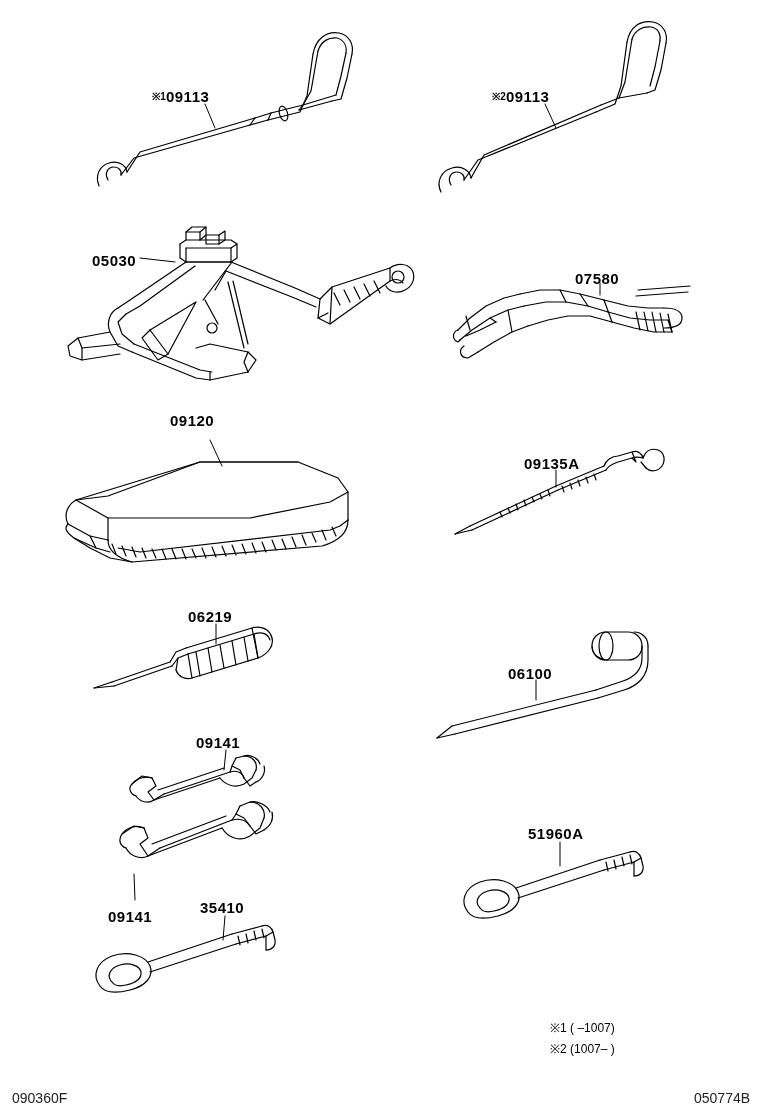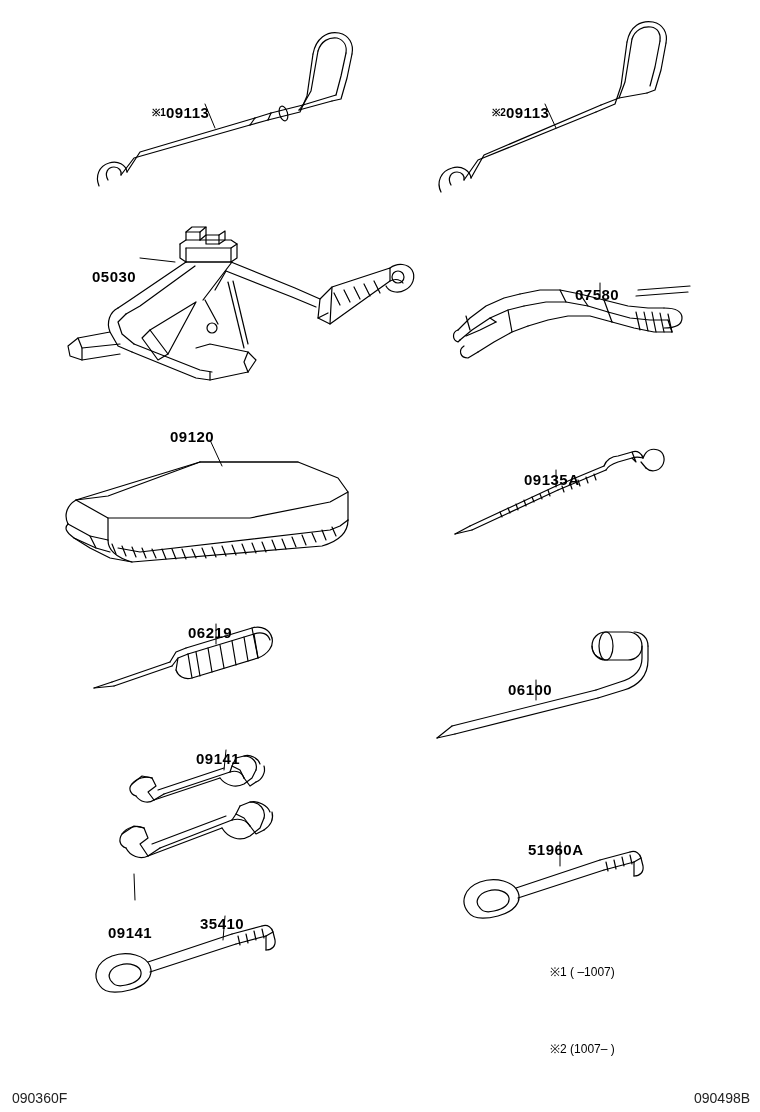"※109113" .lbl { margin-top: 16px -> none }
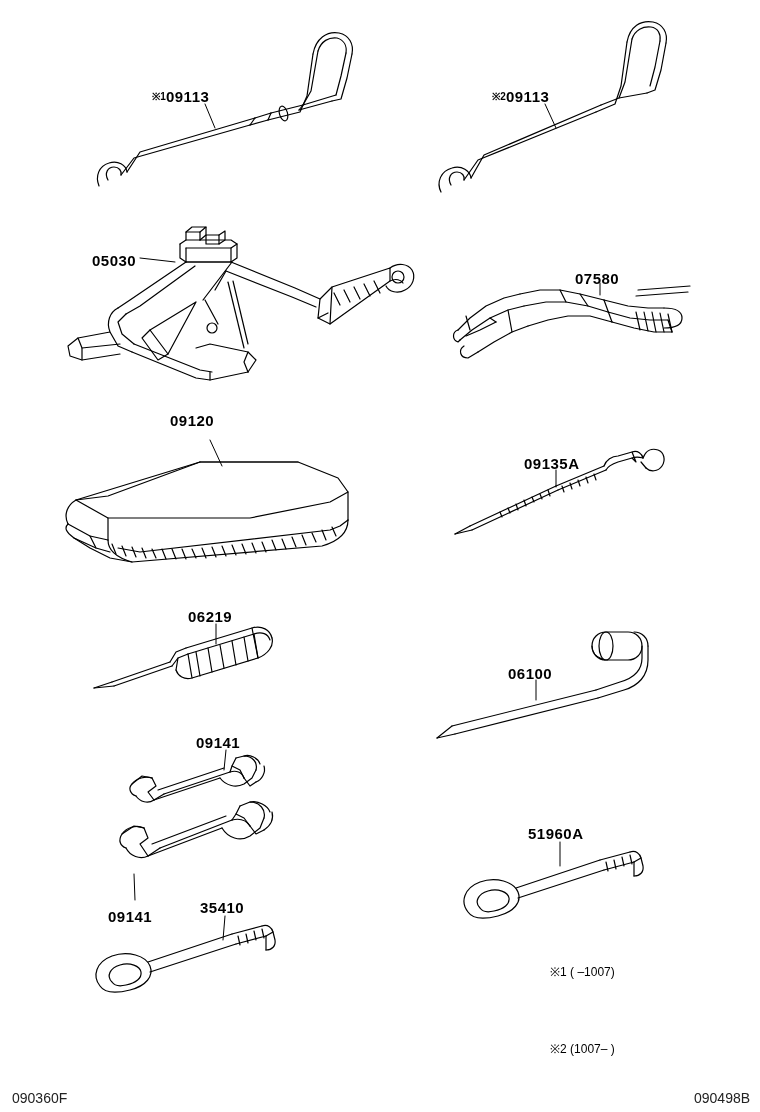"※1 ( –1007)" div.note { top: 963px -> 1019px }
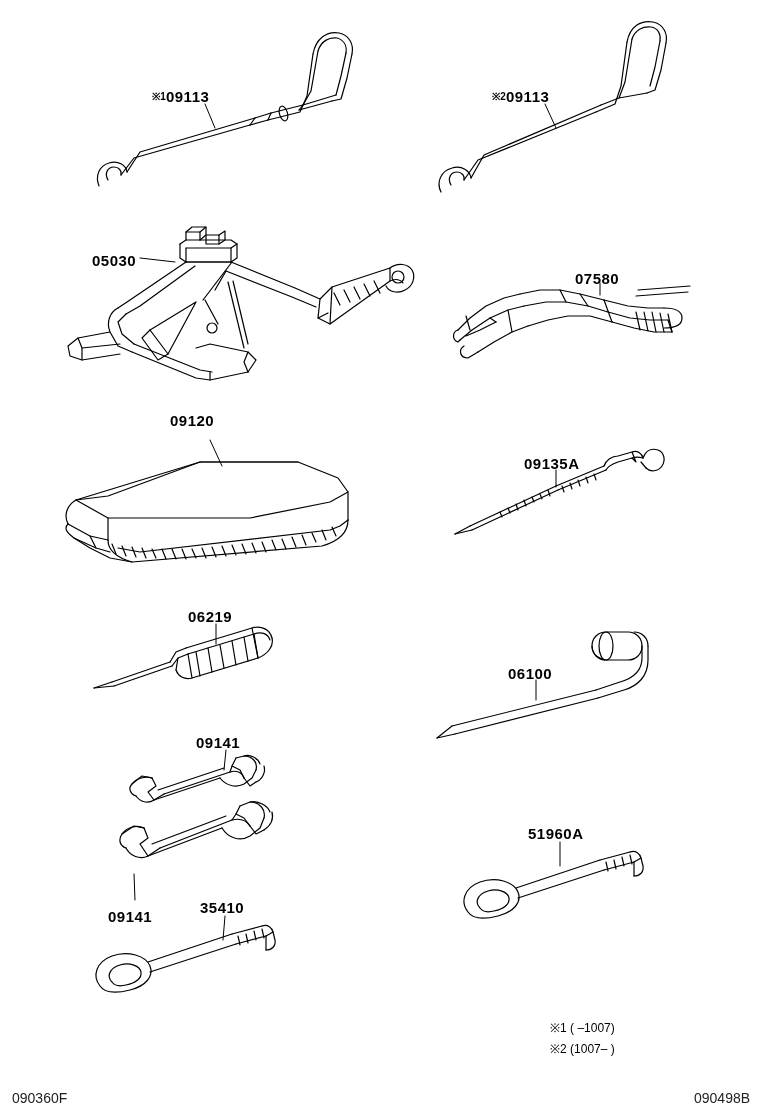"090498B" div.corner { text: 090498B -> 050774B }
